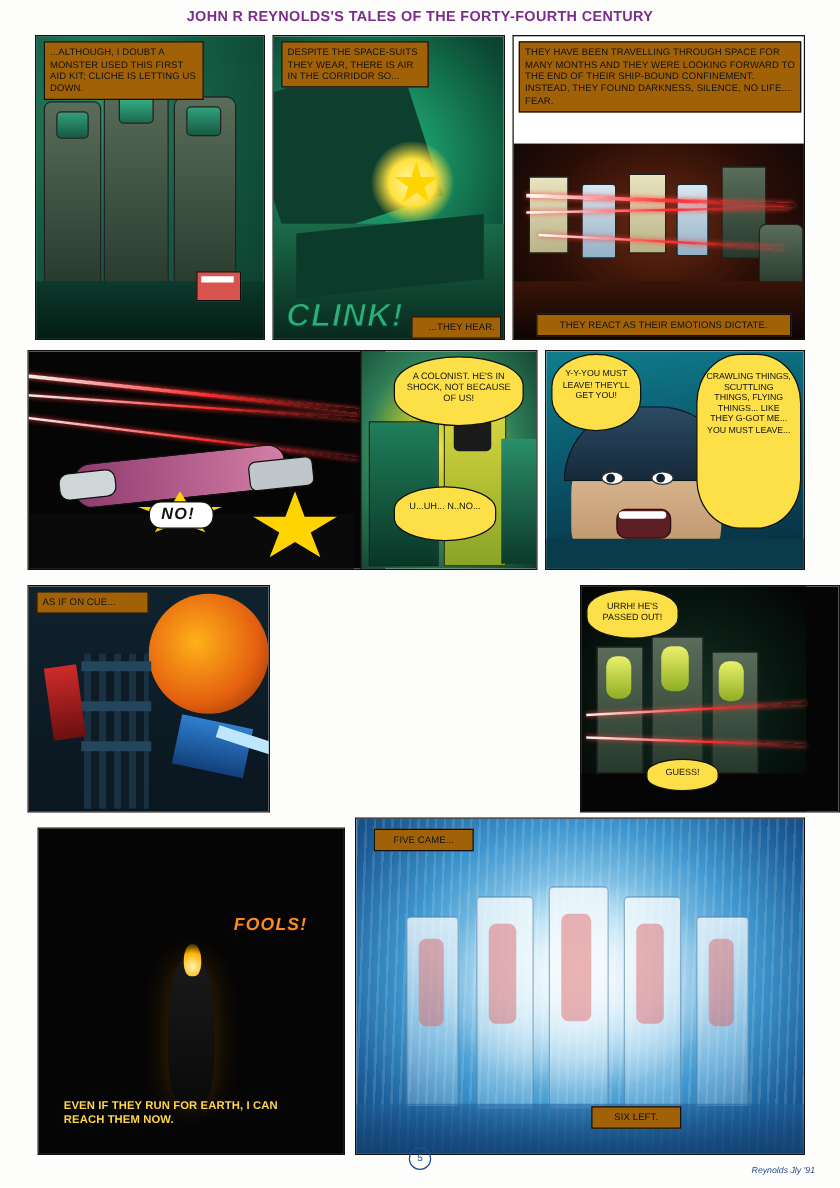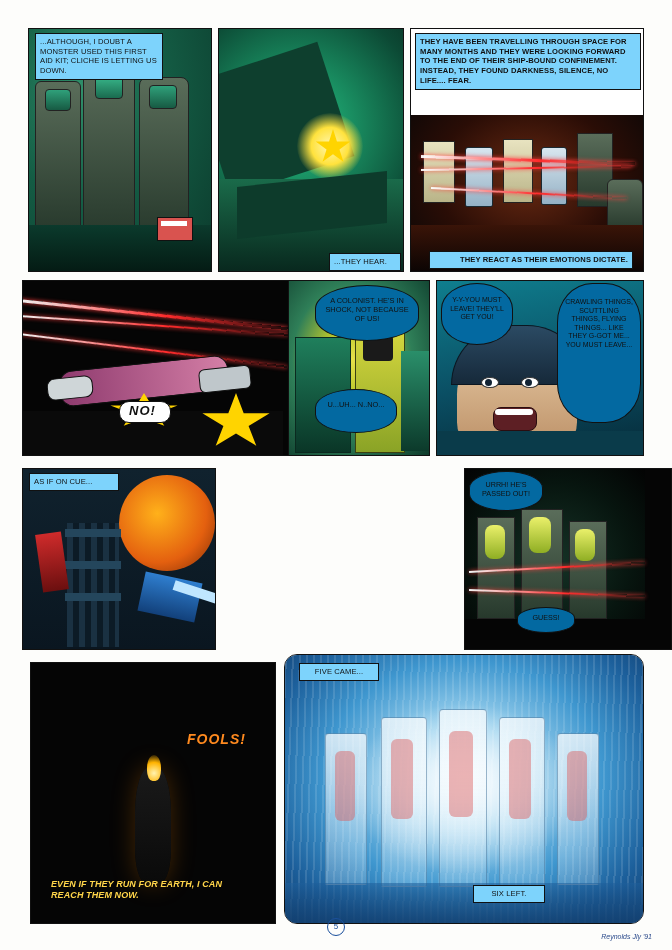"JOHN R REYNOLDS'S TALES OF" div.page-title { html: none -> <div>John R Reynolds's Tales of the Forty-Fourth Century</div> }
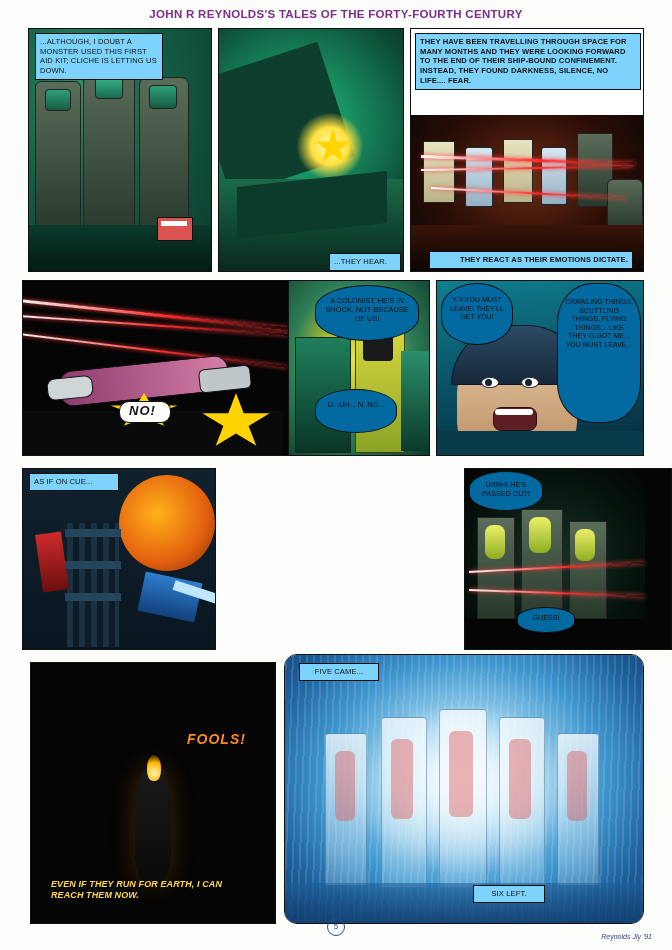"...ALTHOUGH, I DOUBT A MONSTER" .cap { background: #7dd3fc -> #a16207 }
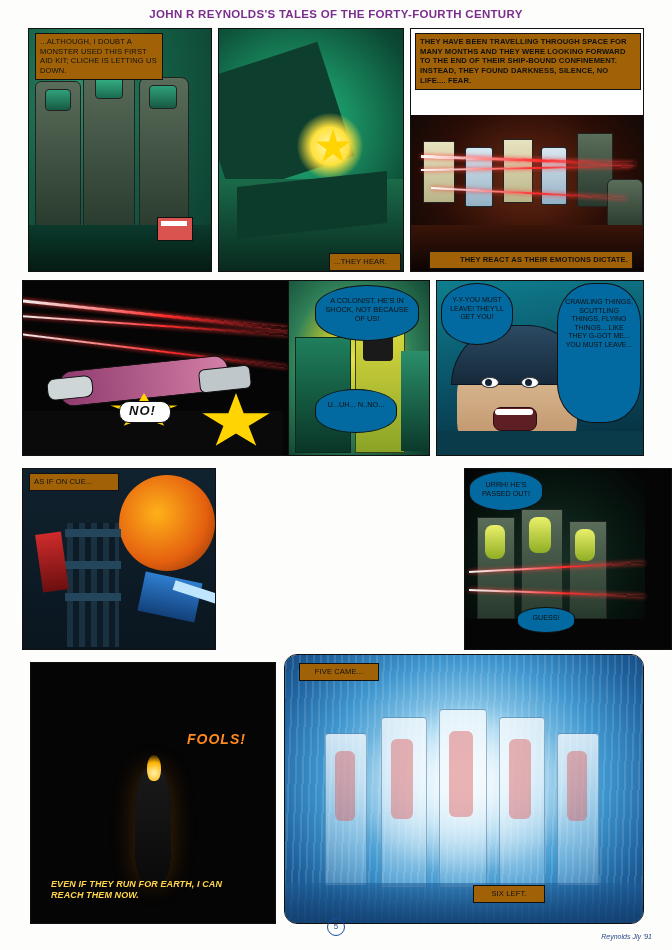"DESPITE THE SPACE-SUITS THEY WEAR," div.cap { html: none -> <div>Despite the space-suits they wear, there is air in the corridor so...</div> }
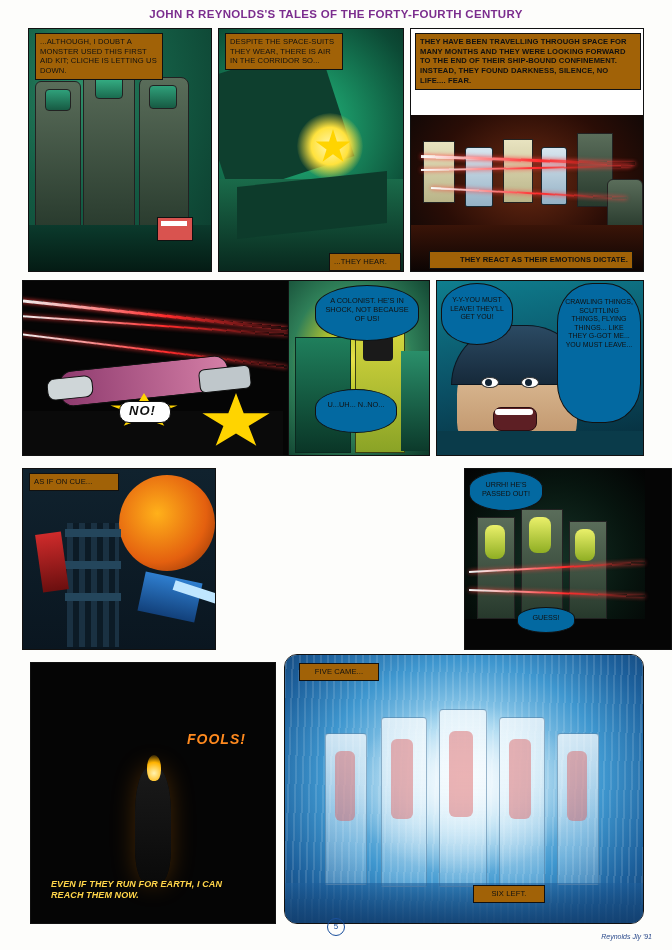"THEY HAVE BEEN TRAVELLING THROUGH" div.panel { font-weight: bold -> none }
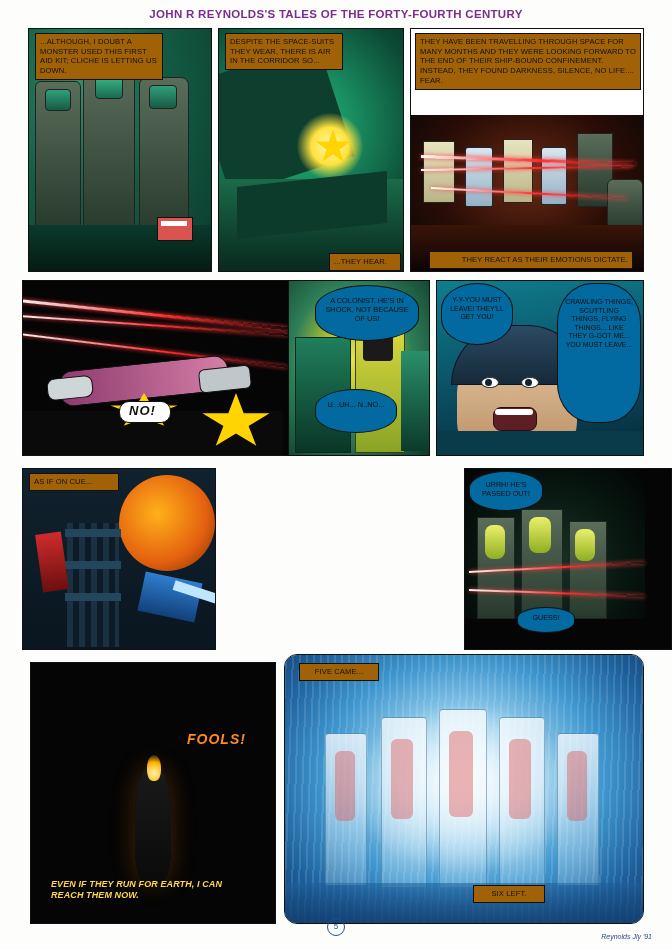"CLINK!" div.sfx { html: none -> <div>CLINK!</div> }
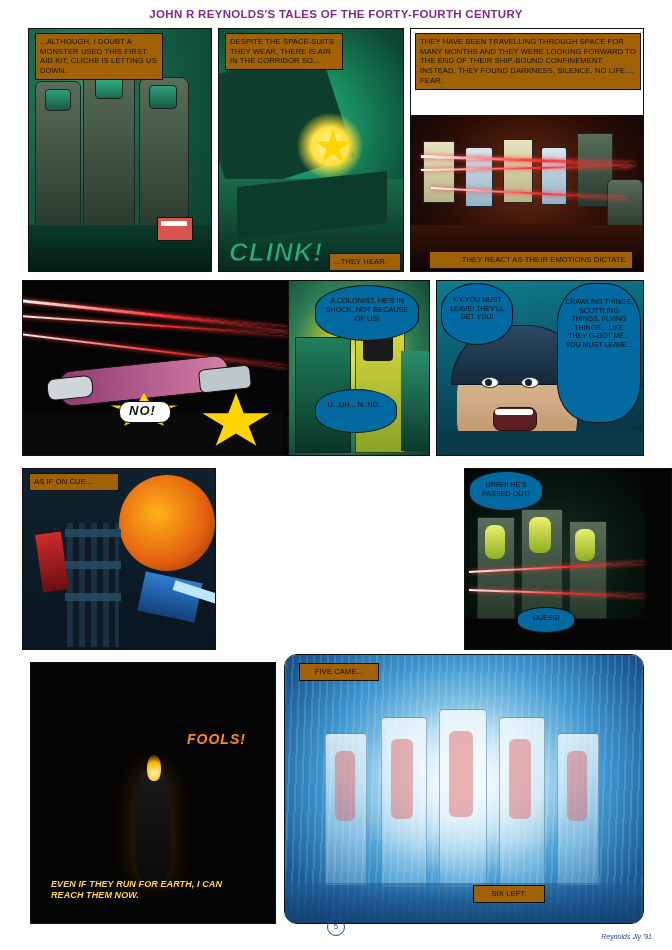"...THEY HEAR." div.cap { text-align: left -> right }
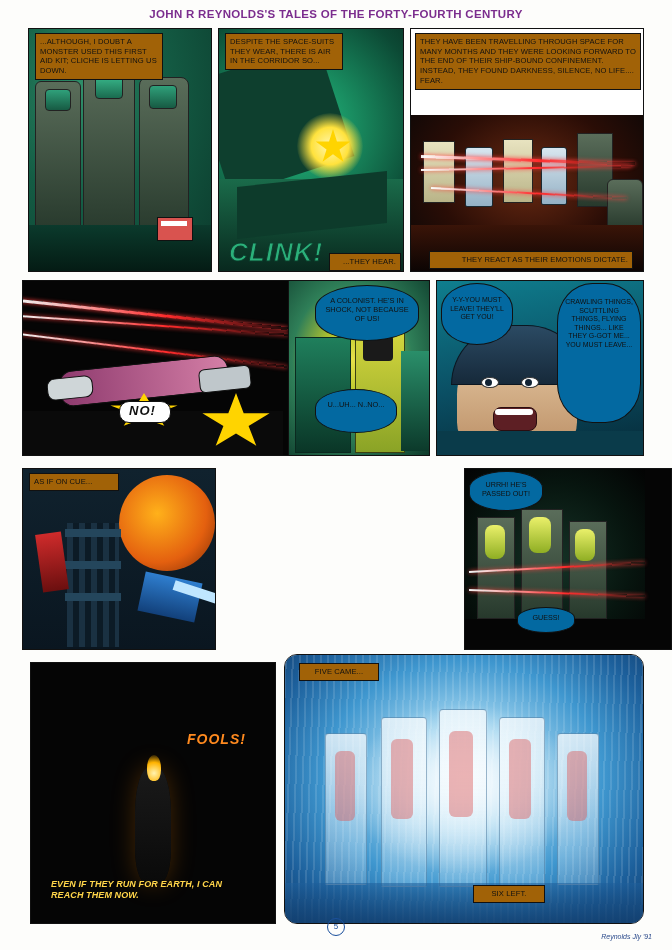"THEY REACT AS THEIR EMOTIONS" div.cap { text-align: right -> center }
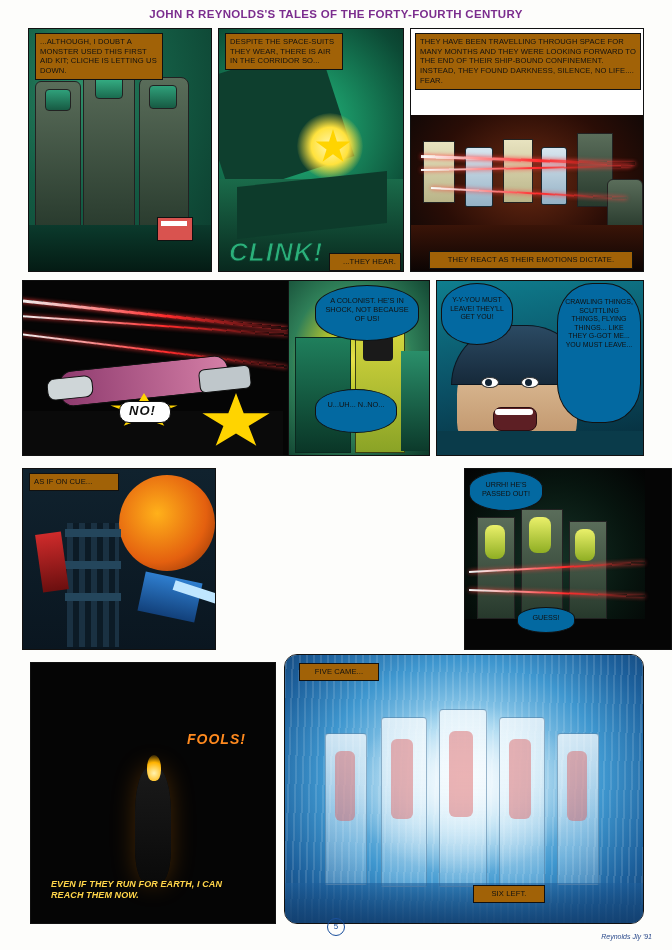"A COLONIST. HE'S IN SHOCK," .balloon { background: #0369a1 -> #fde047 }
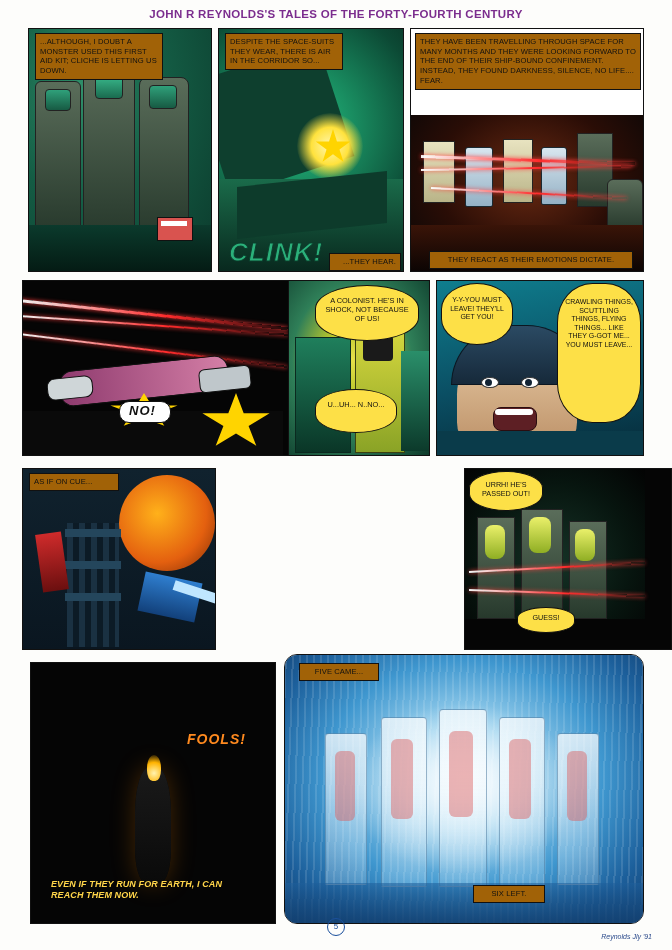"FIVE CAME..." div.panel { border-radius: 13px -> none }
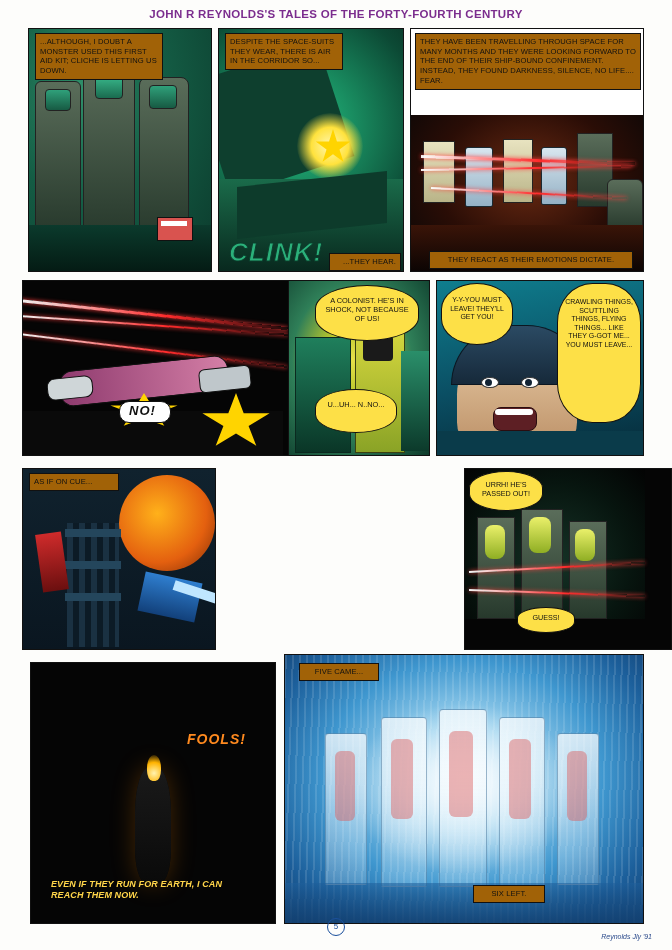"EVEN IF THEY RUN FOR" div.cap { font-style: italic -> none }
